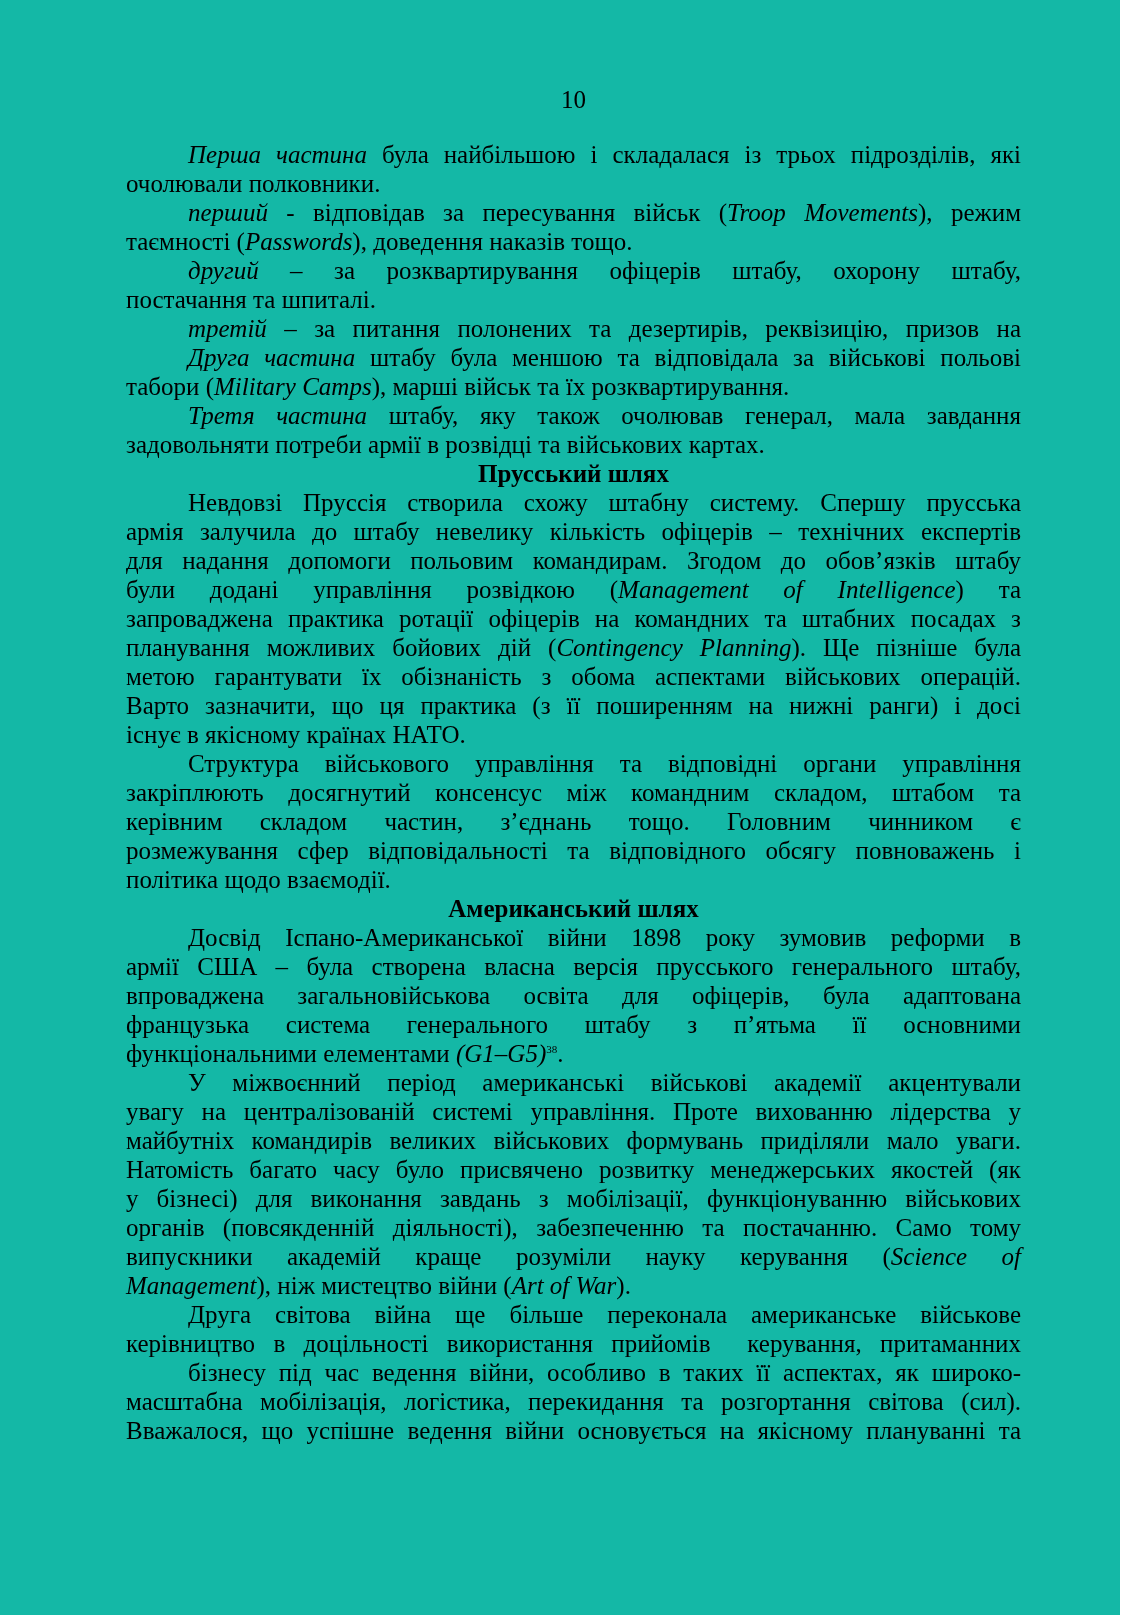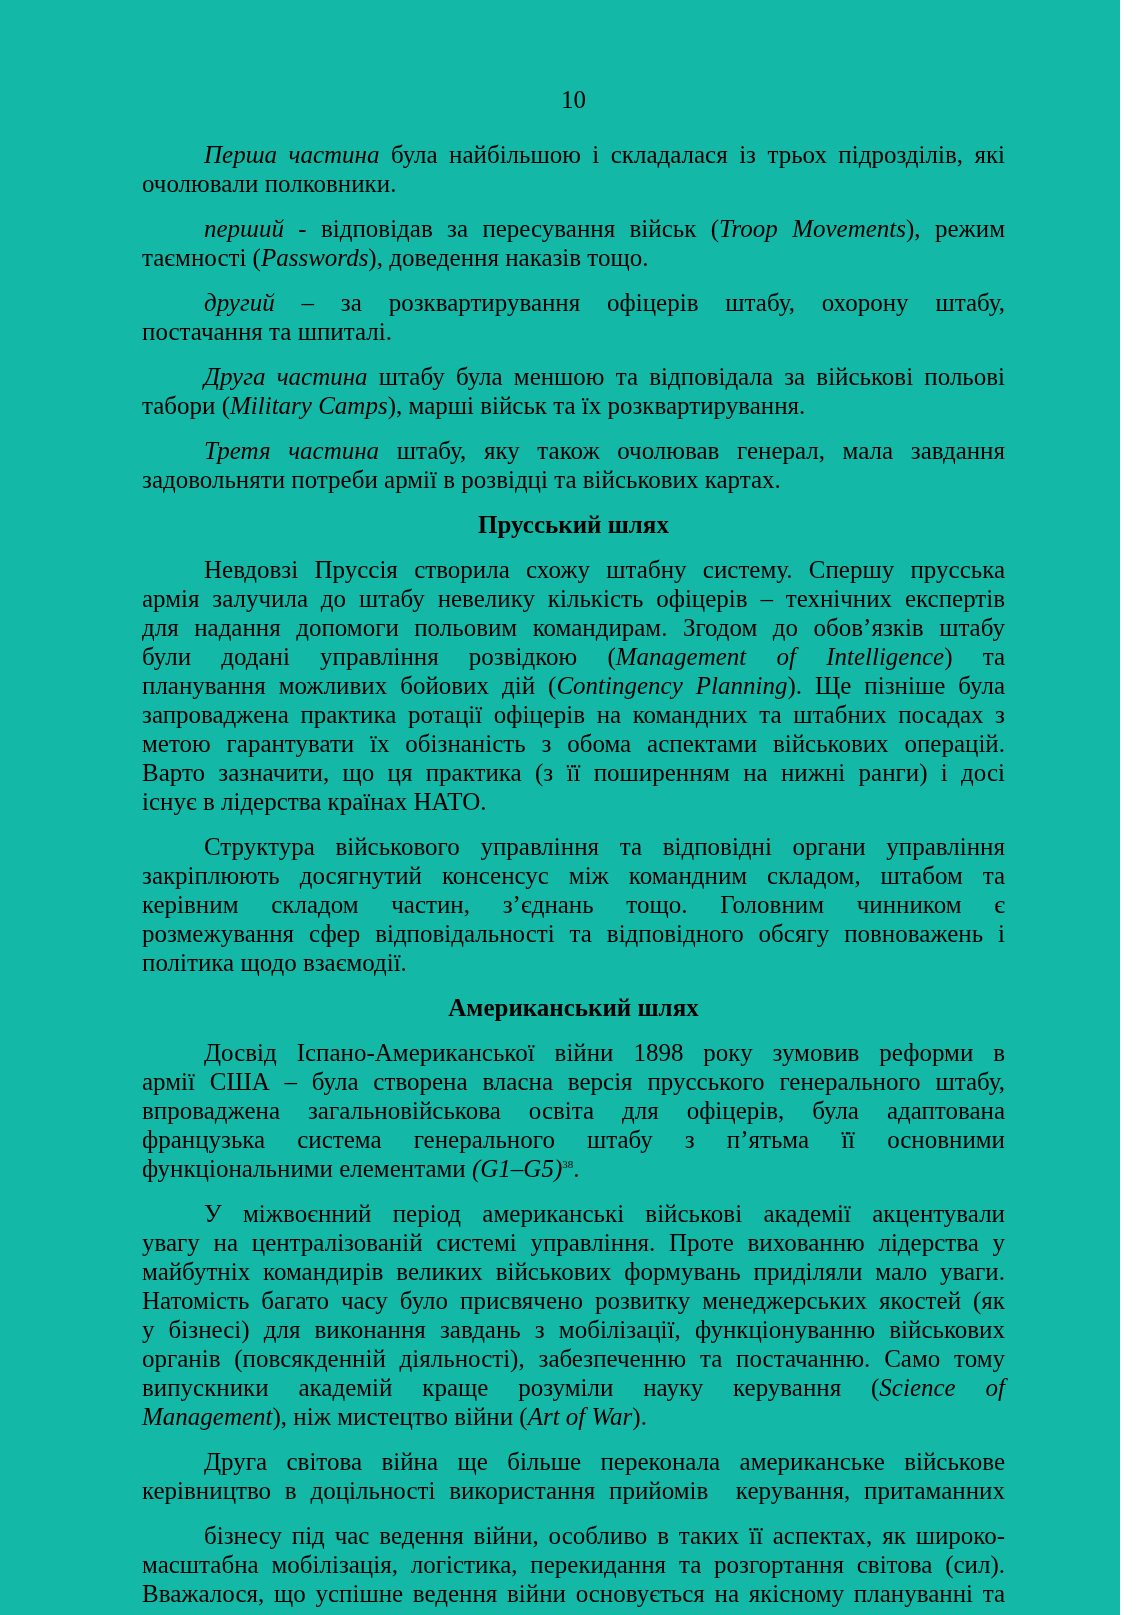"Перша частина була найбільшою і" .para { margin: 16px -> 0 }
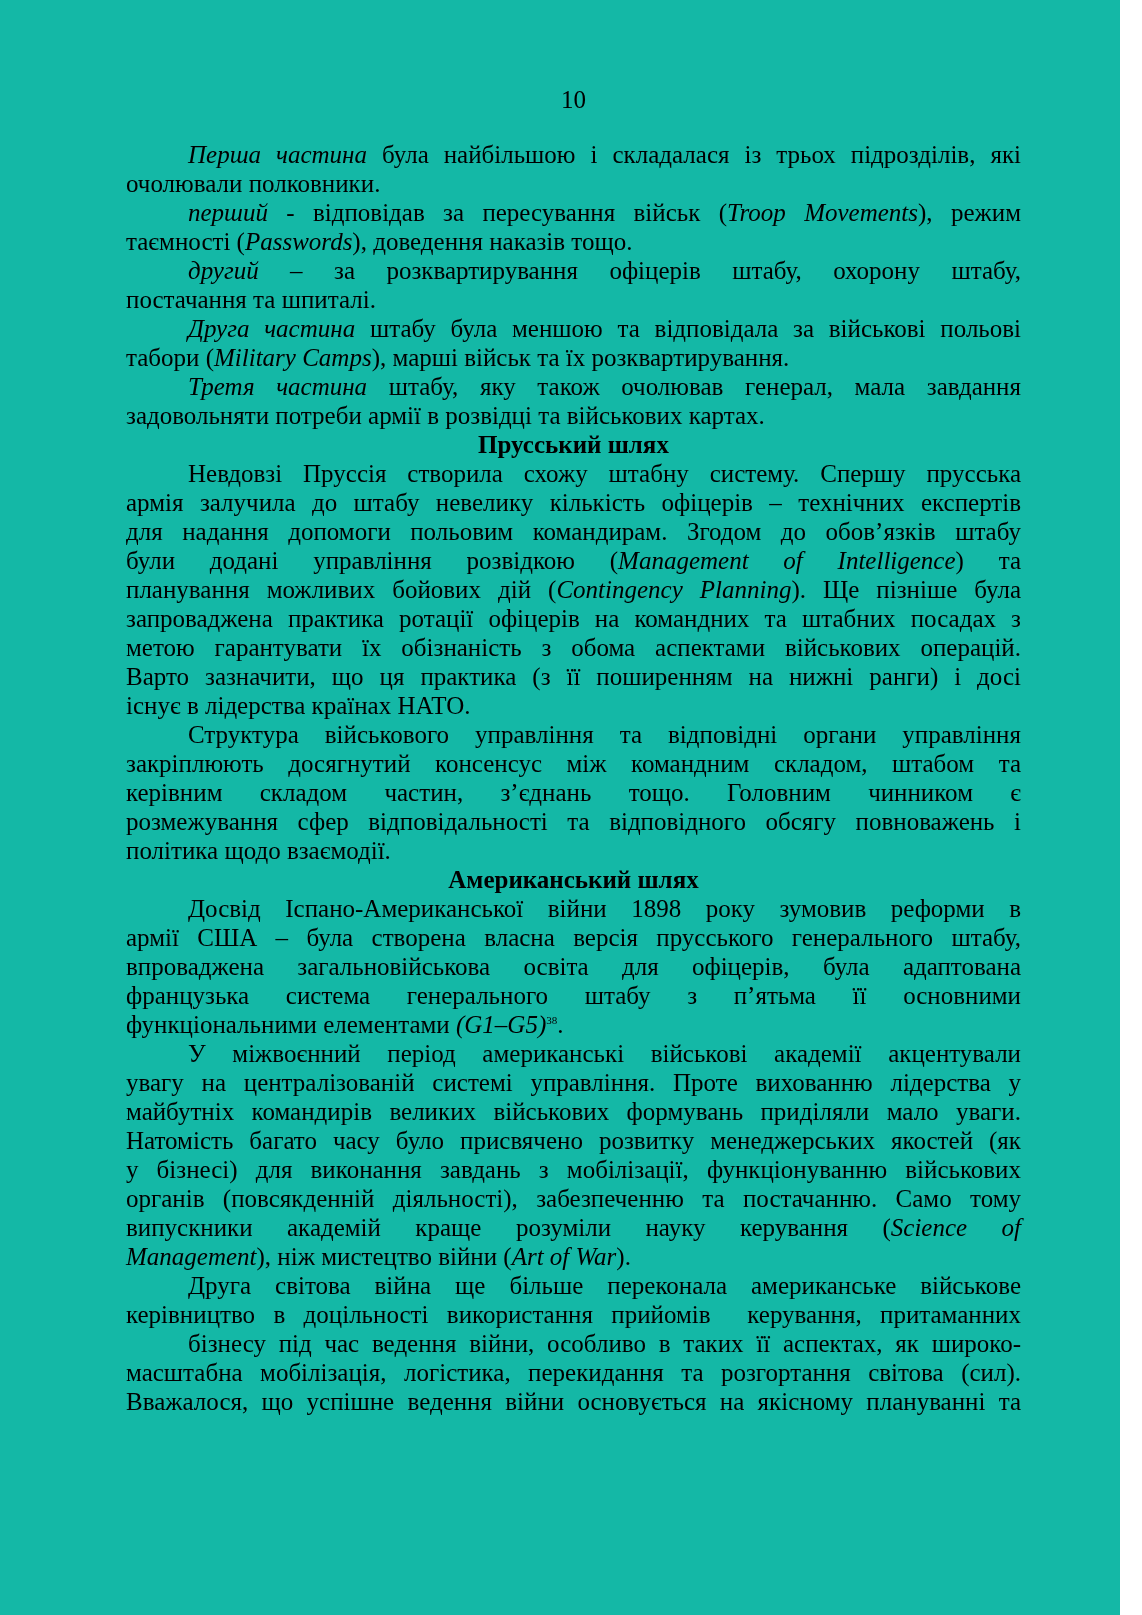"третій – за питання полонених" div.line { html: none -> <div><span>третій</span><span> – за питання полонених та дезертирів, реквізицію, призов на</span></div> }
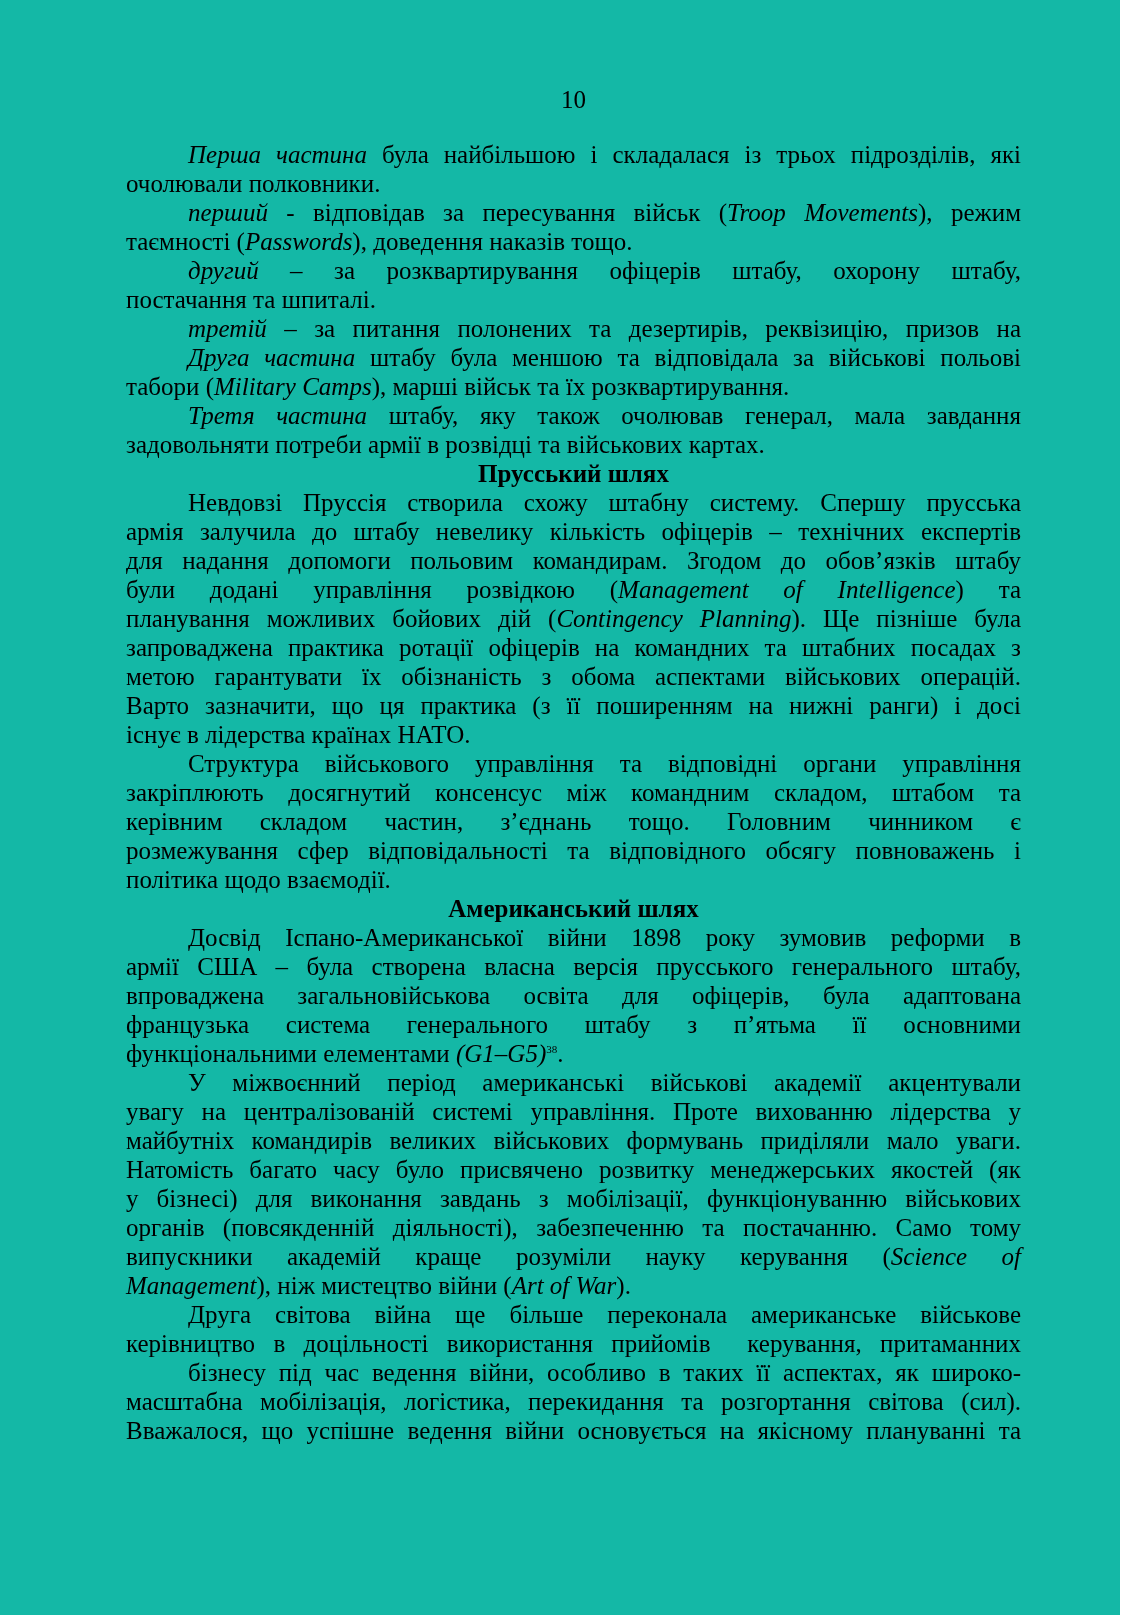"планування можливих бойових дій" div.line { order: before "запроваджена практика ротації офіцерів" -> after "запроваджена практика ротації офіцерів" }
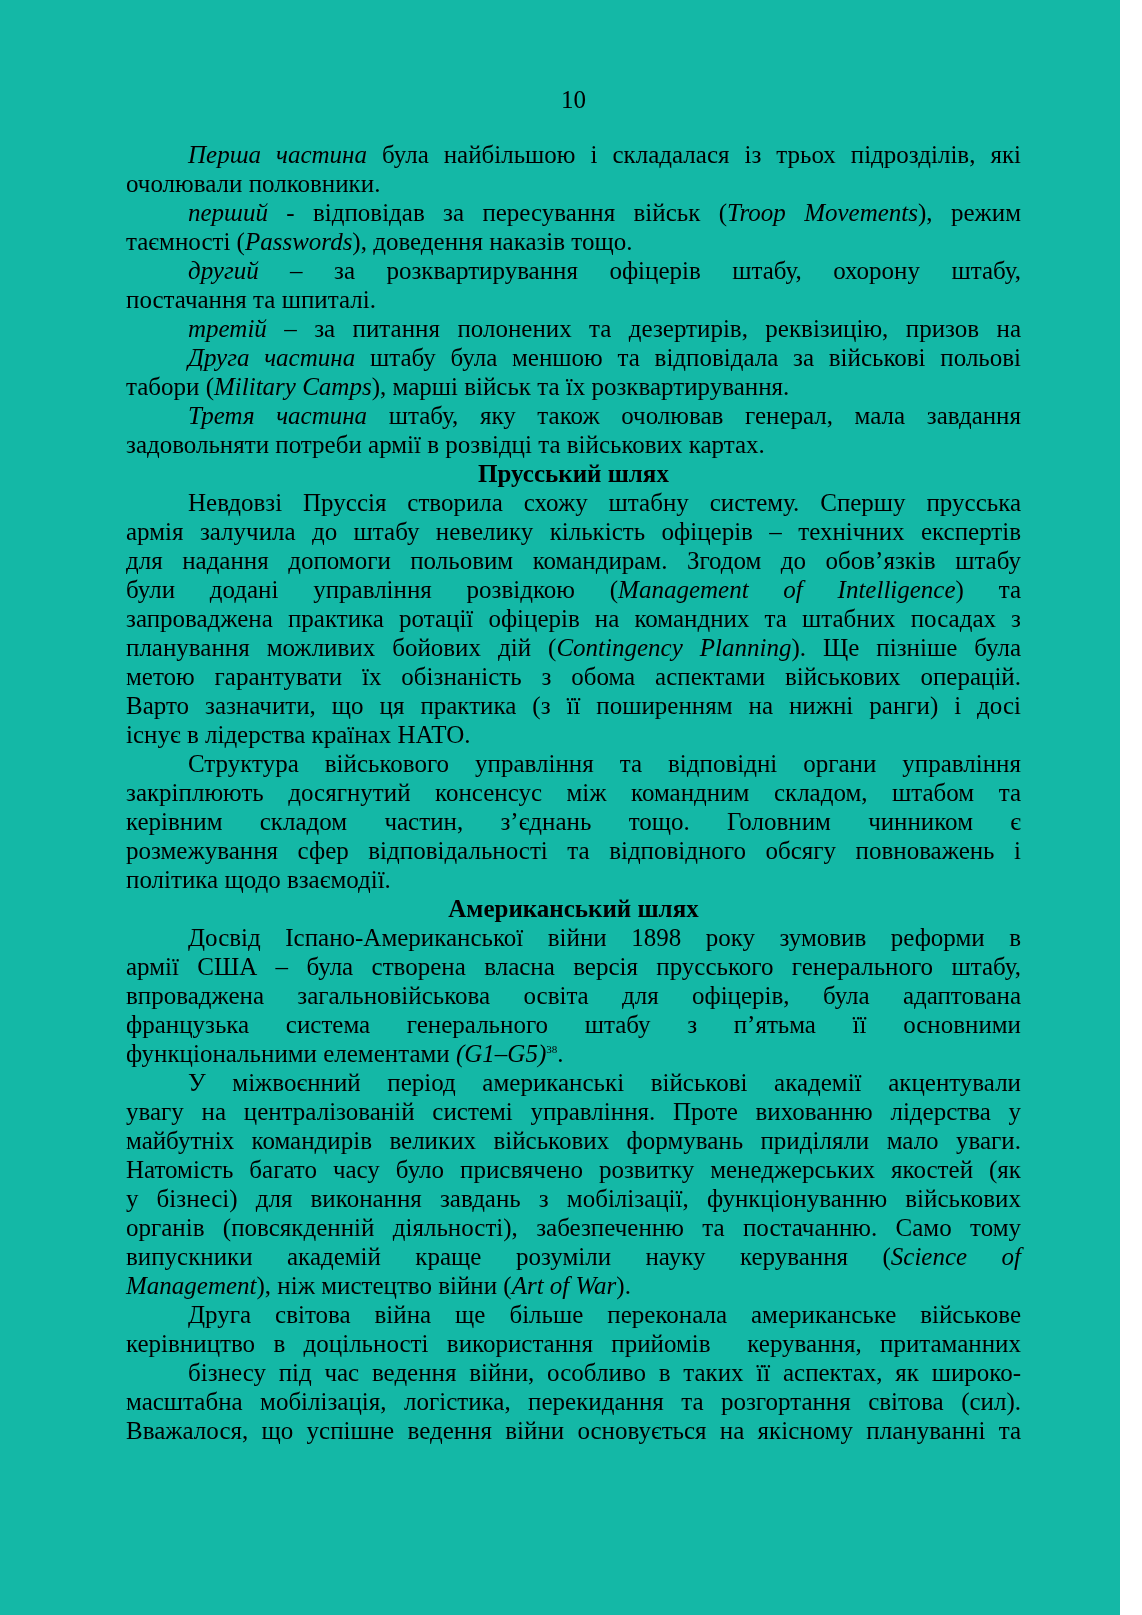"існує в лідерства країнах НАТО." span { text: лідерства -> якісному }
